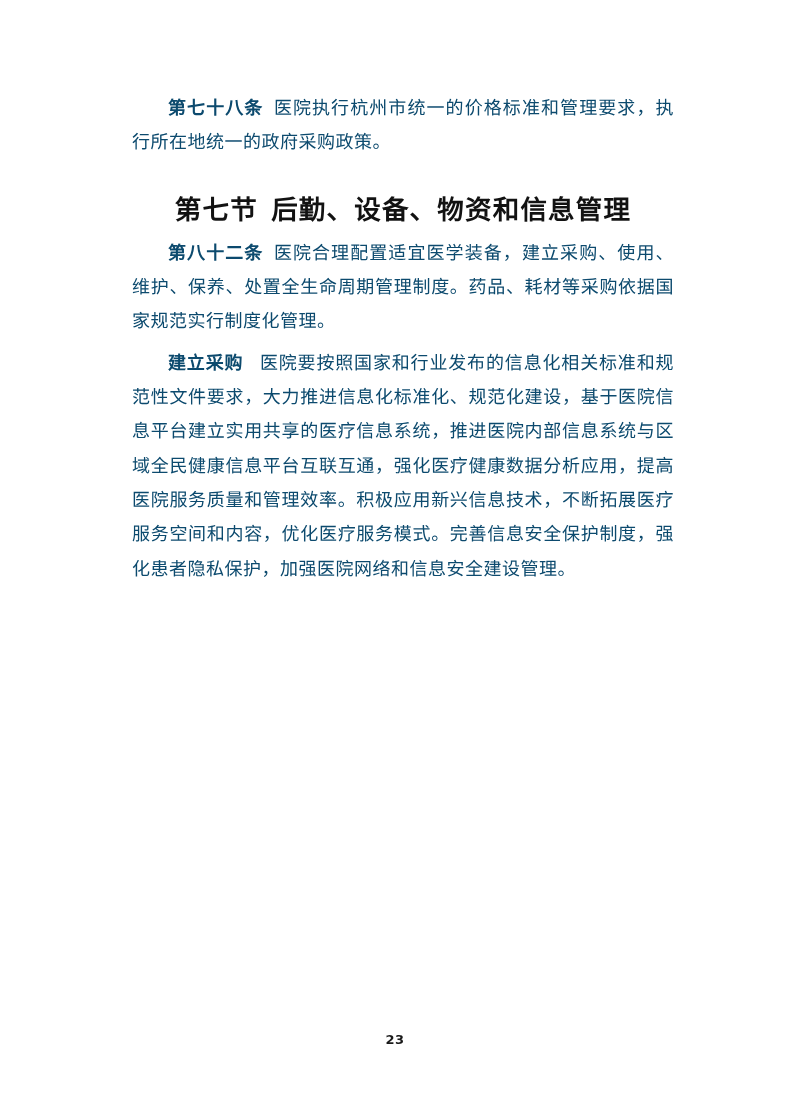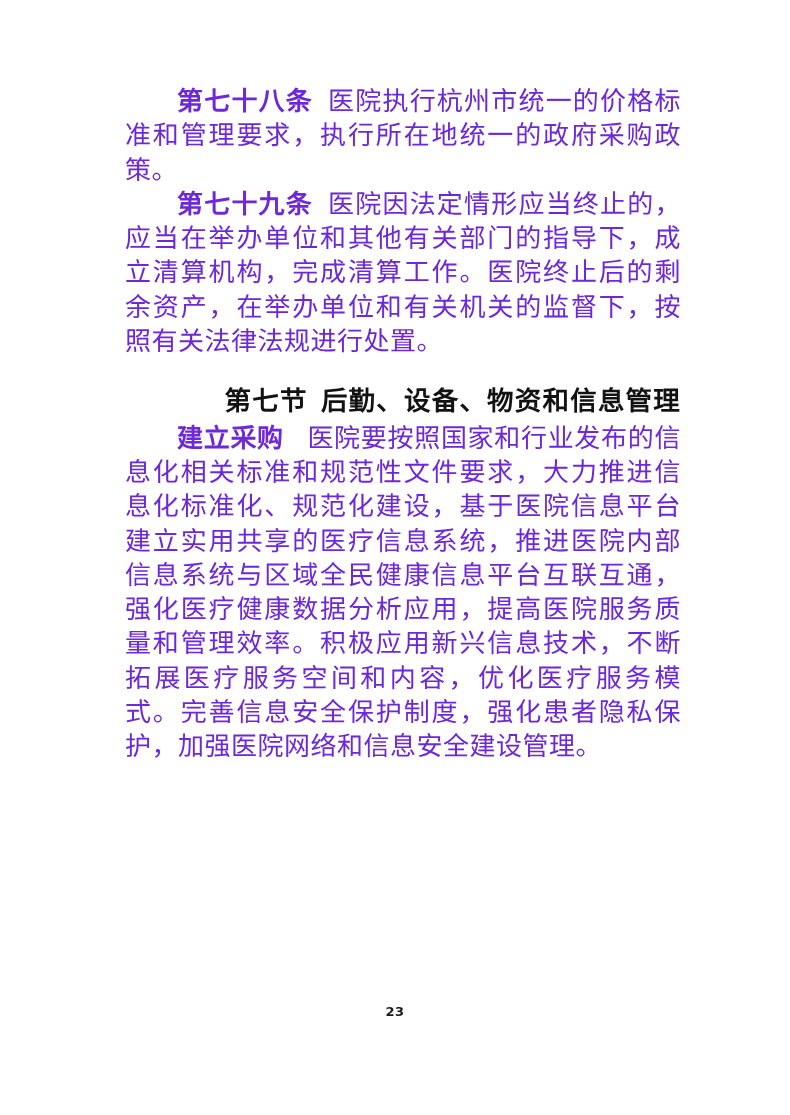"第七十八条" .para { color: #6d28d9 -> #0c4a6e; font-size: 26px -> 18px; margin: 0 -> 7px }
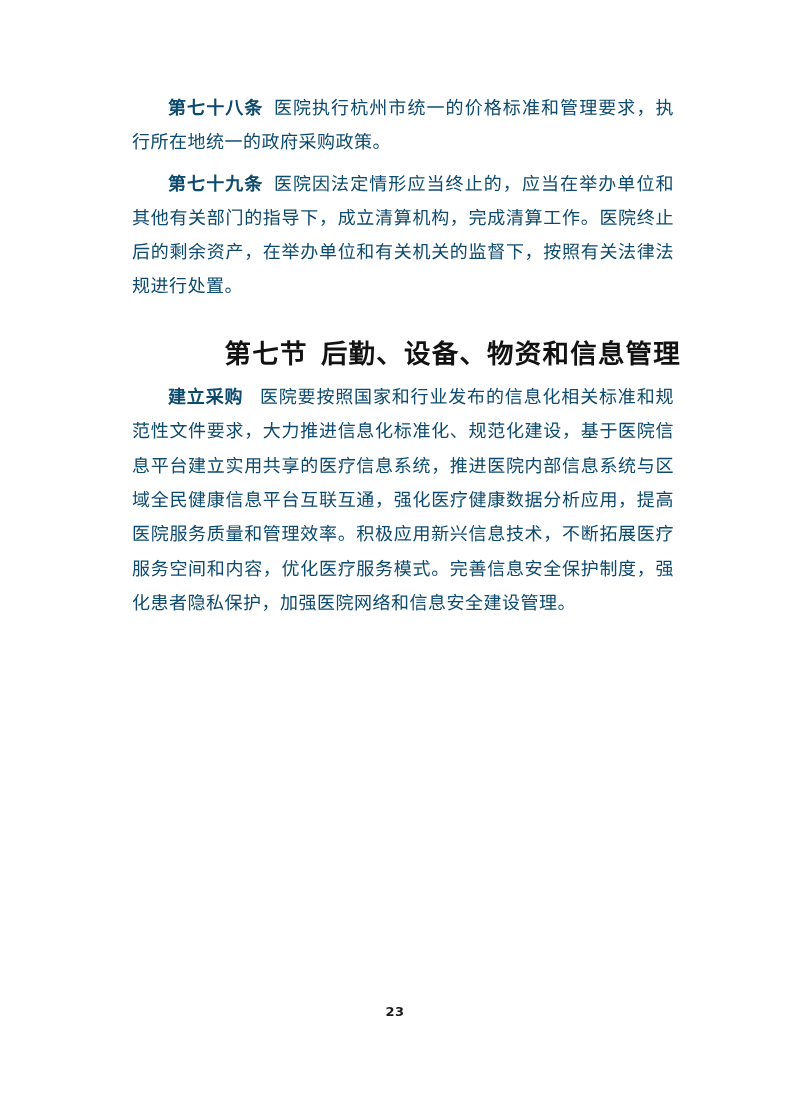"第七十九条" p.para { html: <p><span>第七十九条</span><span></span><span>医院因法定情形应当终止的，应当在举办单位和其他有关部门的指导下，成立清算机构，完成清算工作。医院终止后的剩余资产，在举办单位和有关机关的监督下，按照有关法律法规进行处置。</span></p> -> none }
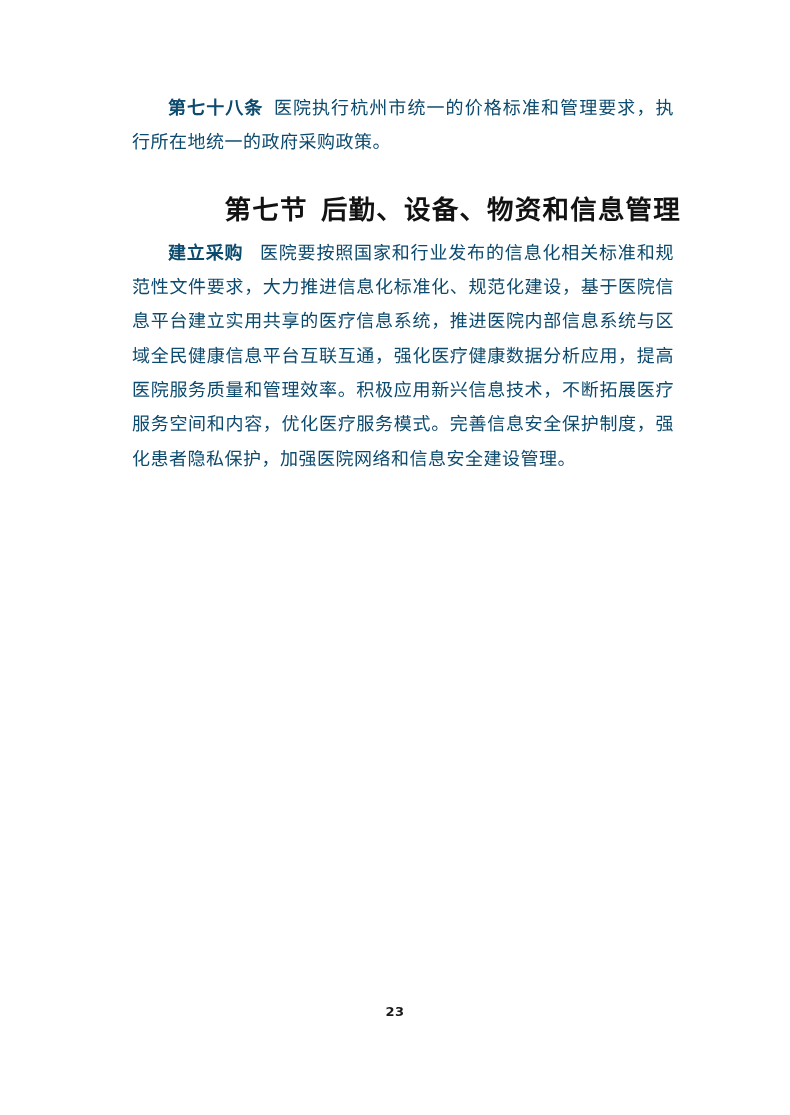"第七节 后勤、设备、物资和信息管理" .section-heading { text-align: right -> center }
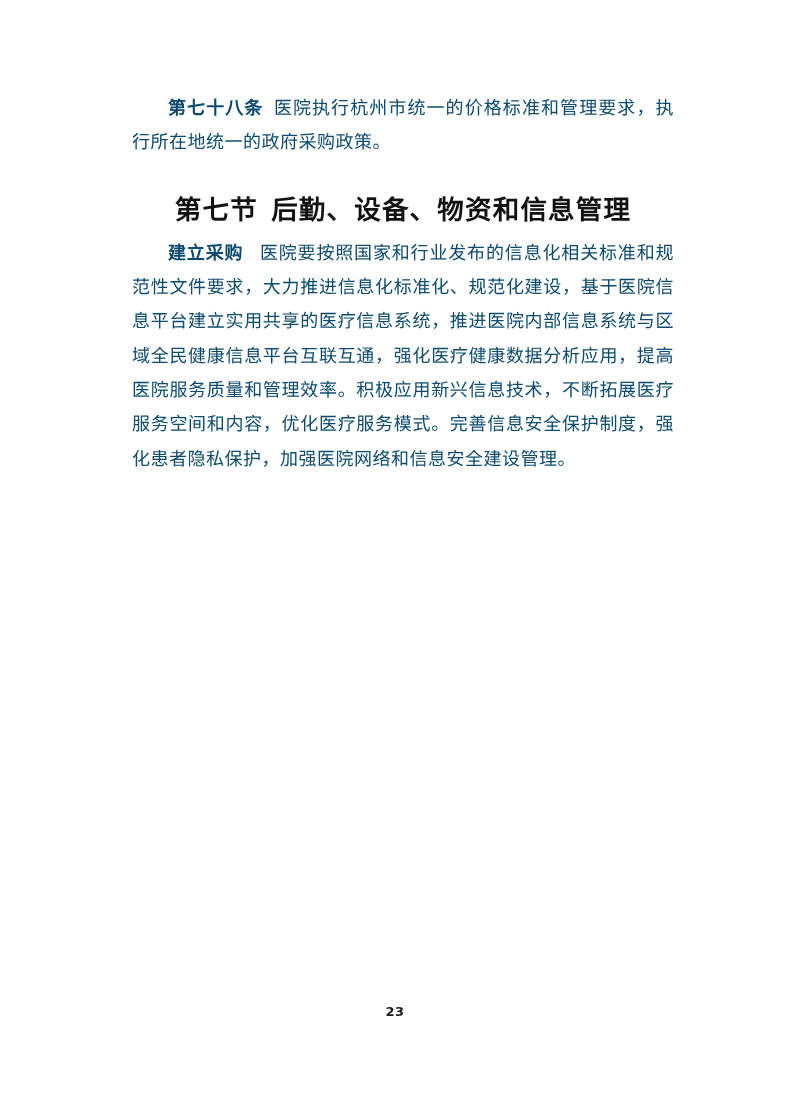"第八十二条" p.para { html: none -> <p><span>第八十二条</span><span></span><span>医院合理配置适宜医学装备，建立采购、使用、维护、保养、处置全生命周期管理制度。药品、耗材等采购依据国家规范实行制度化管理。</span></p> }
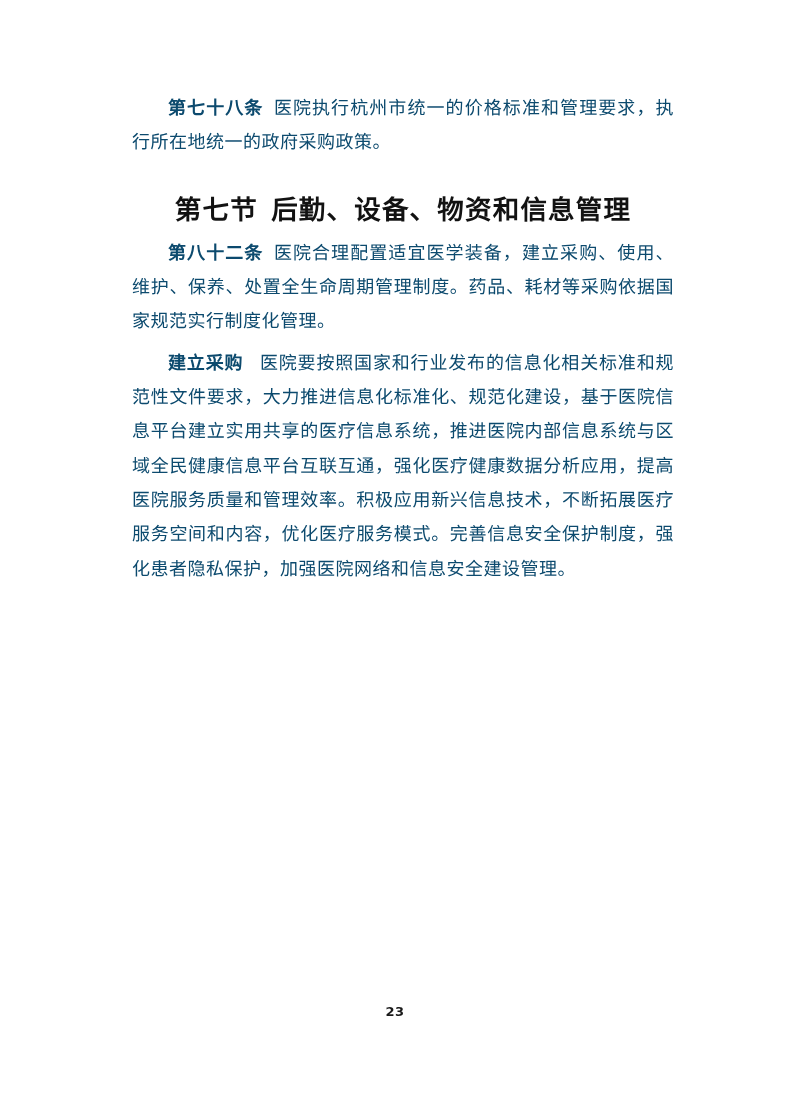"23" .page-number { top: 1004px -> 1032px }
